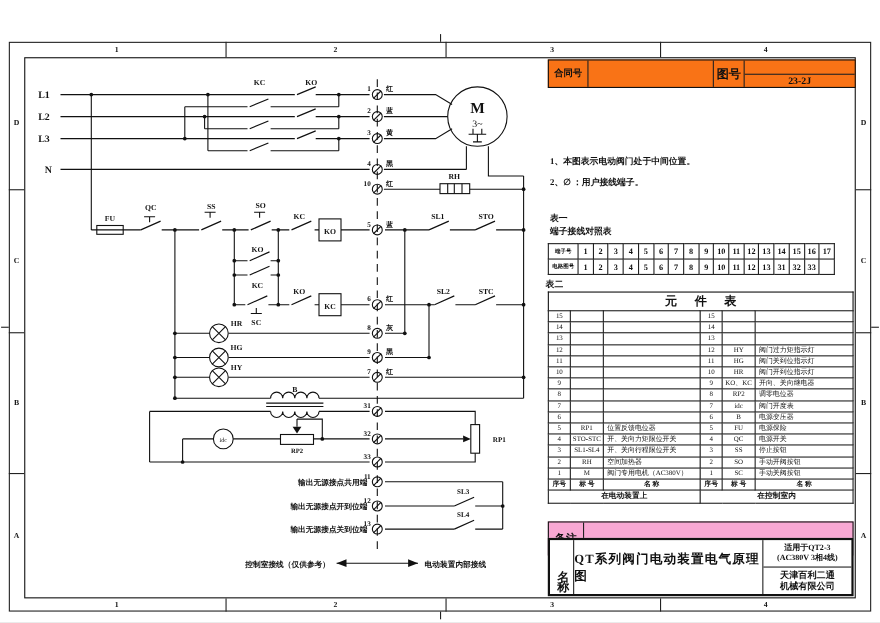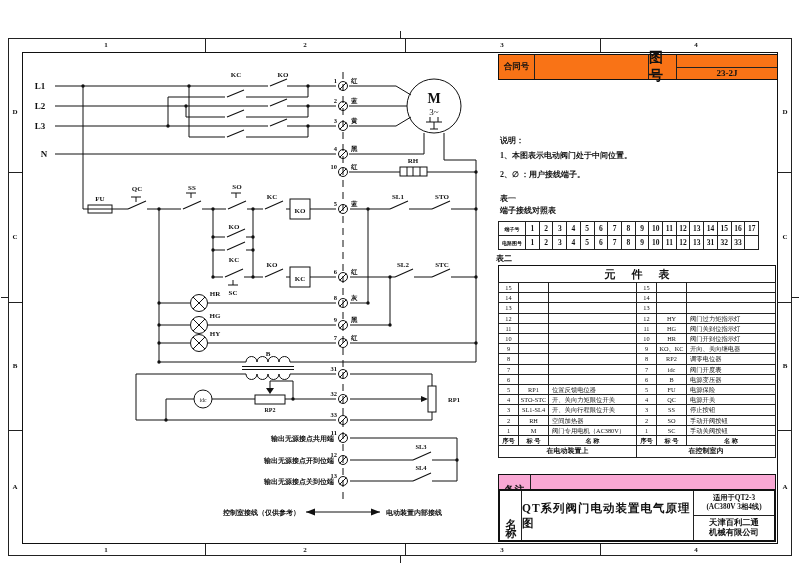"图号" .strip .c3 { font-size: 14px -> 11px }
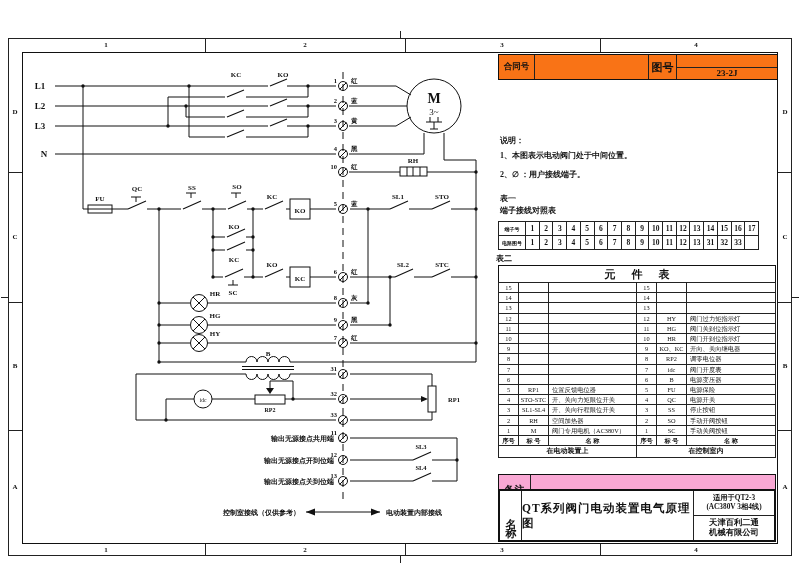"说明：" div { html: <div>说明：</div> -> none }
